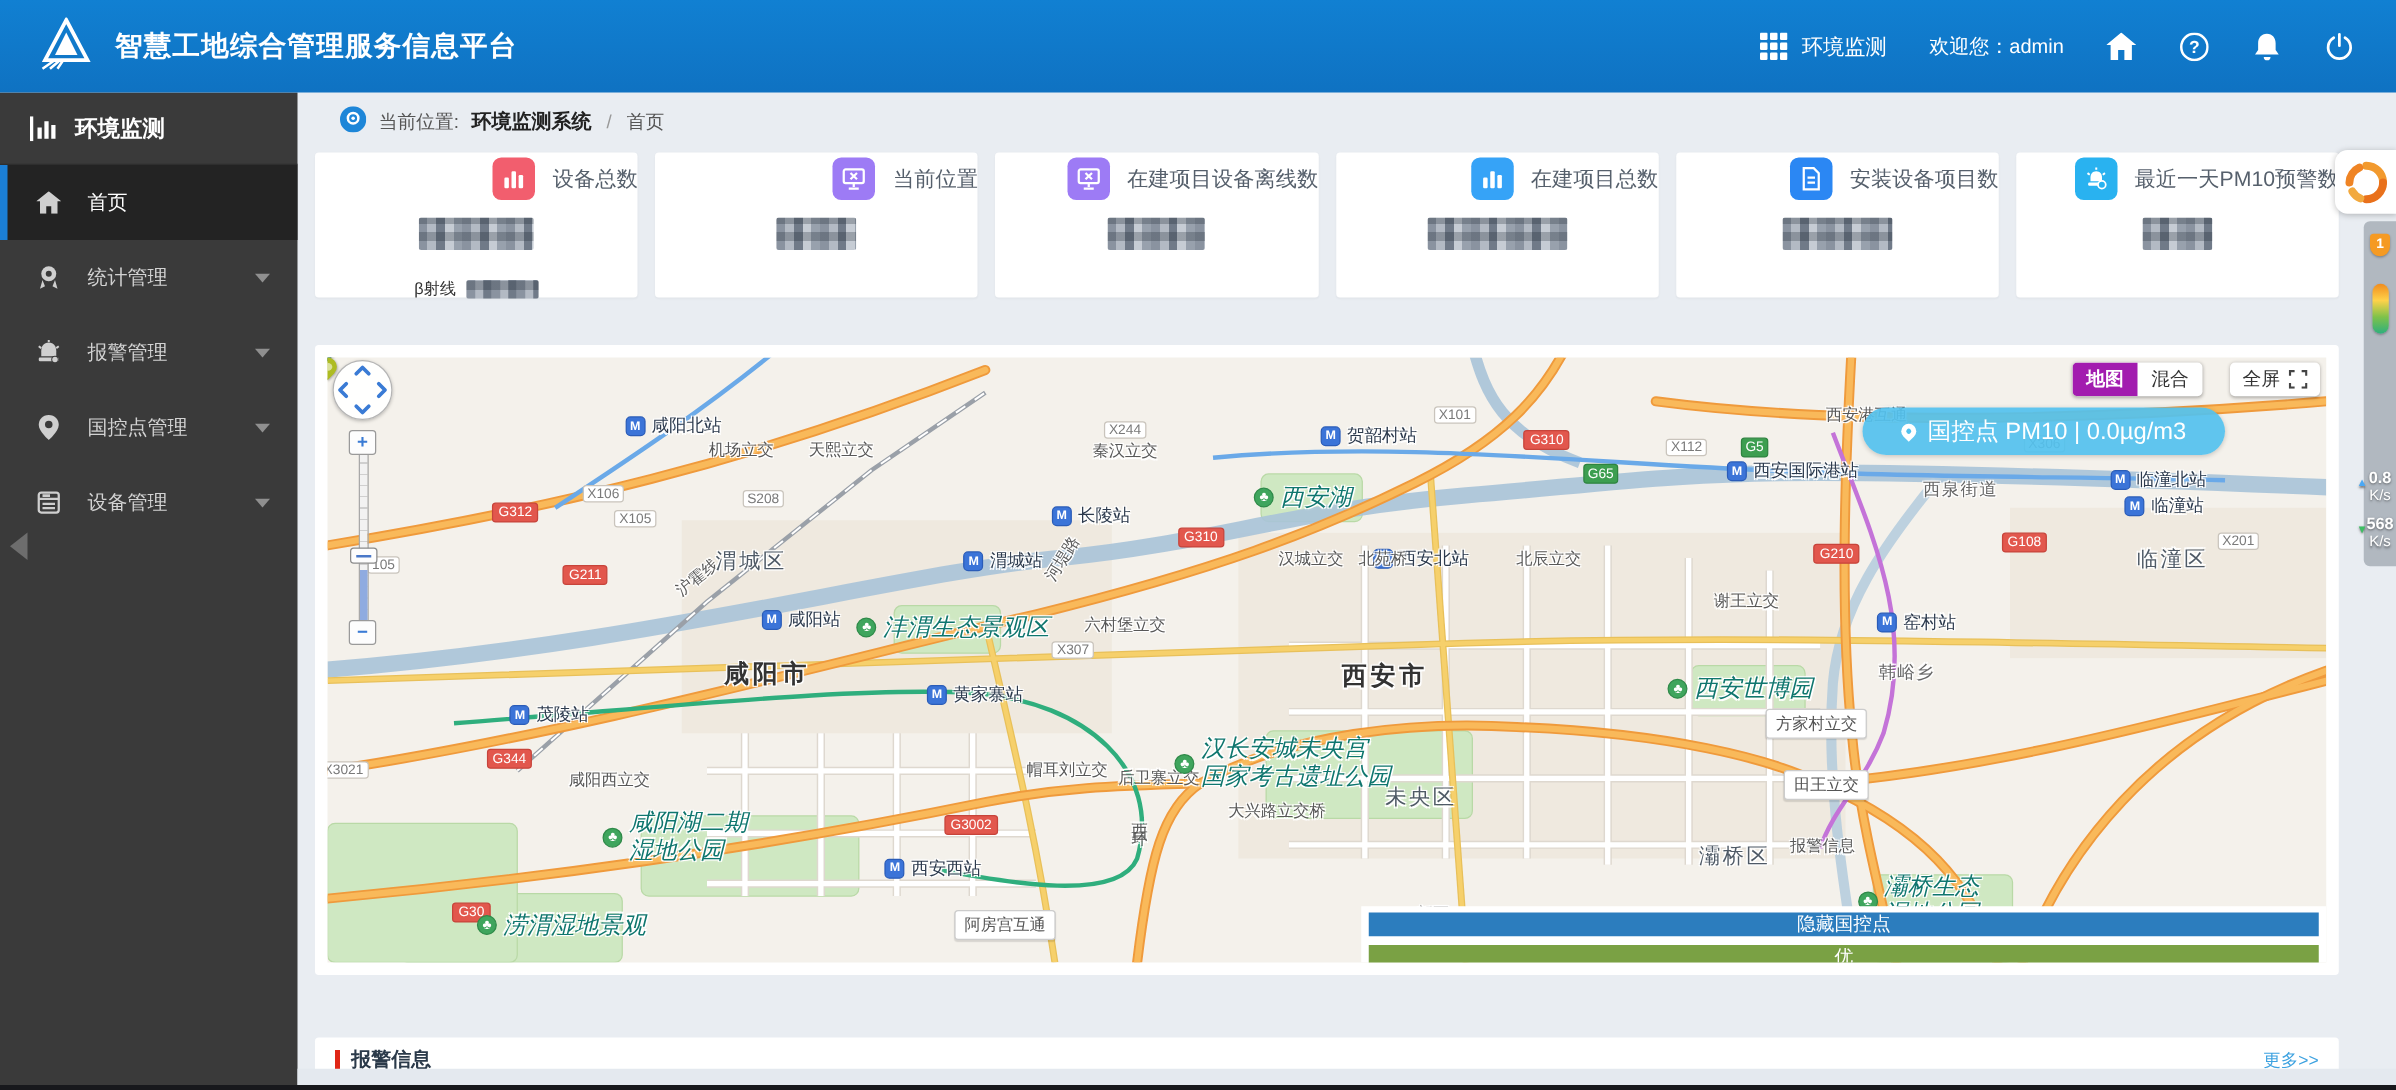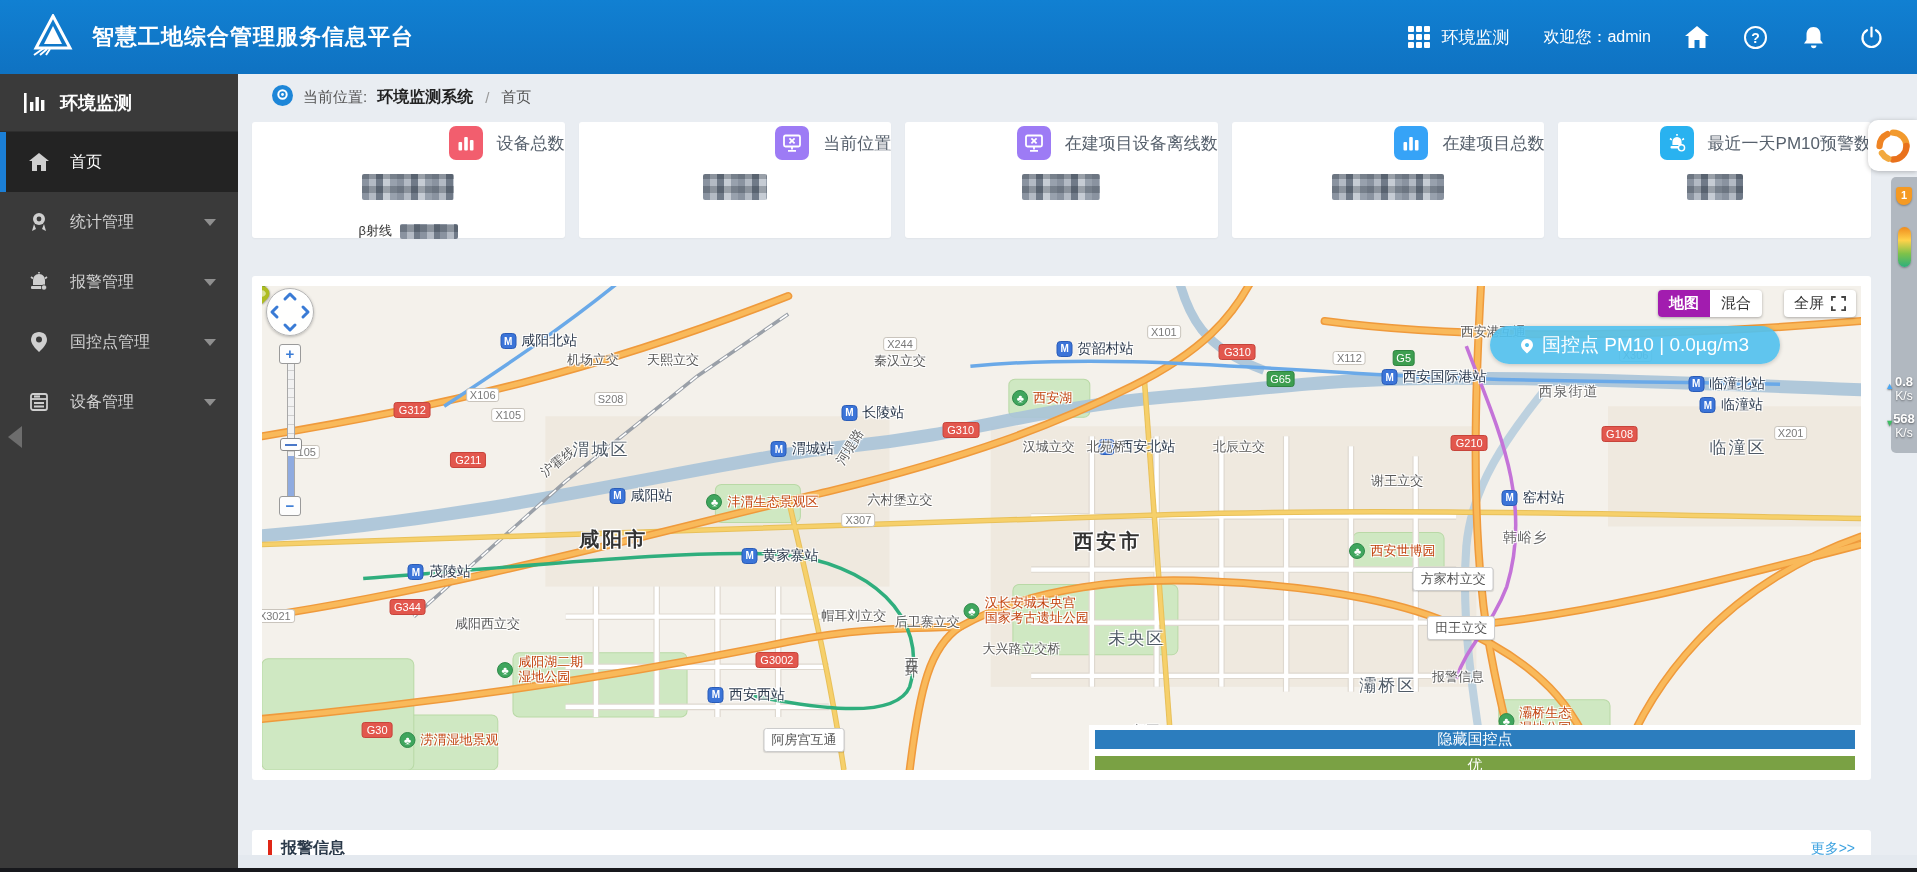"安装设备项目数" div.card { html: none -> <div><div> <span> <svg> <path></path> <path></path> </svg> </span> <span>安装设备项目数</span> </div><div> <span></span> </div></div> }
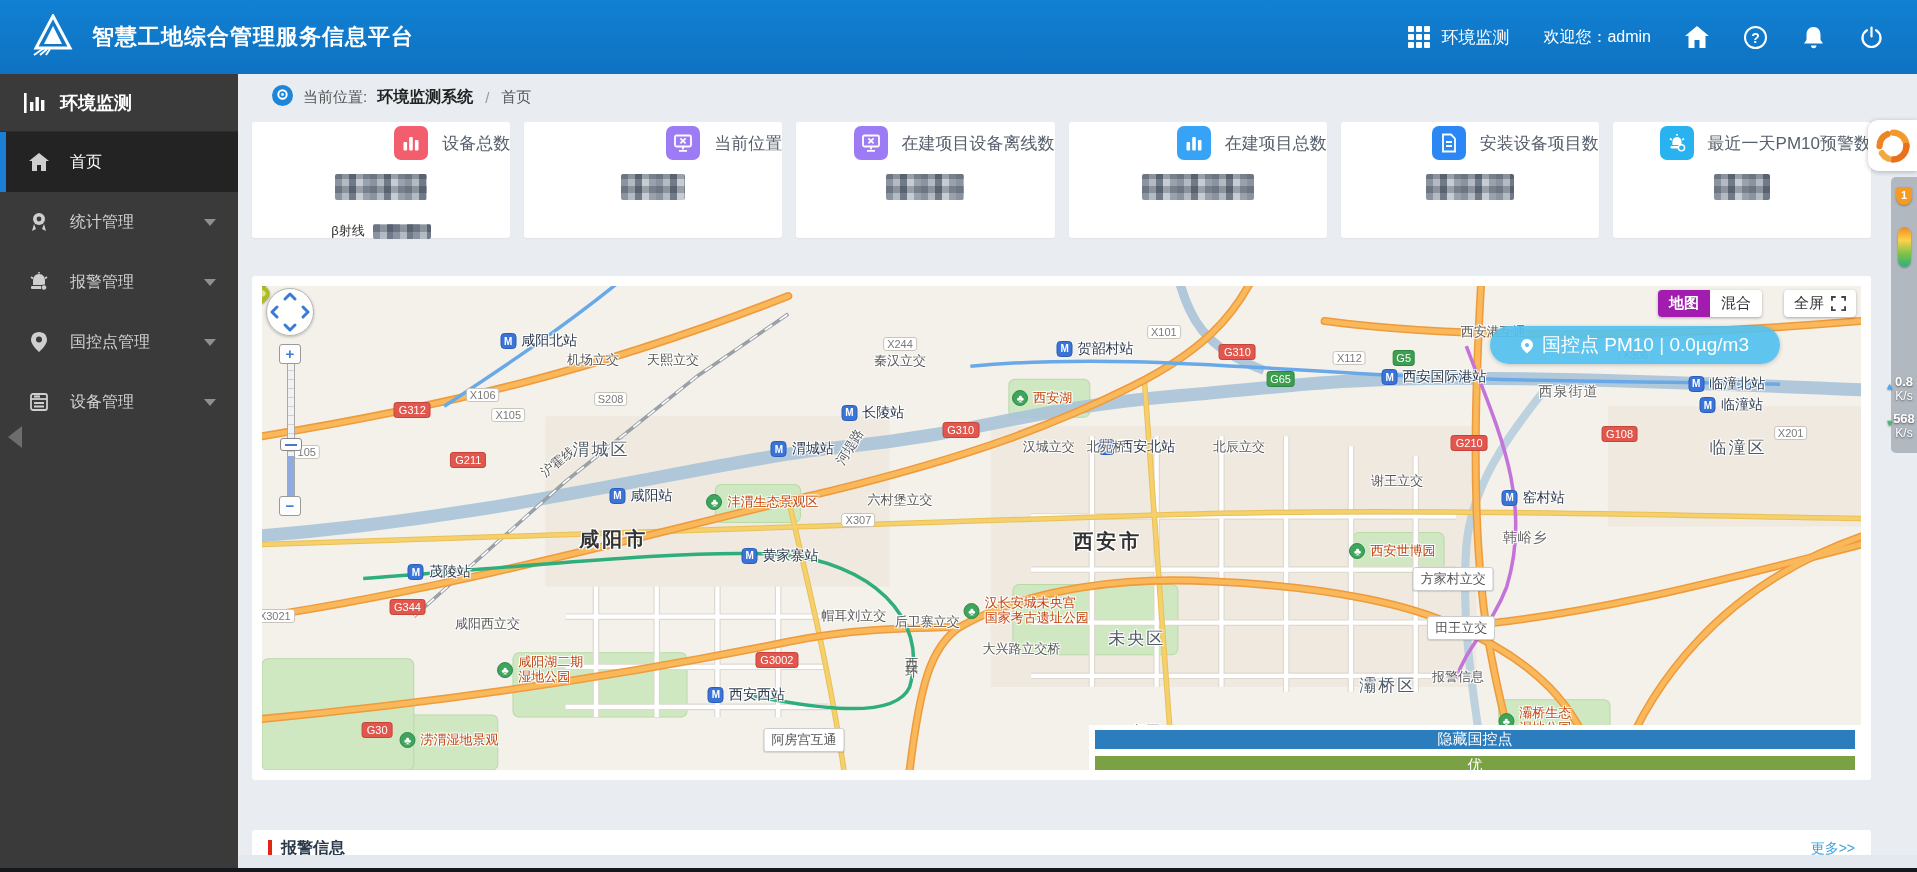"西安湖" .k-park span.t, .k-park2 span.t { color: #c2410c -> #0f766e; font-size: 13px -> 19px; font-style: none -> italic }
